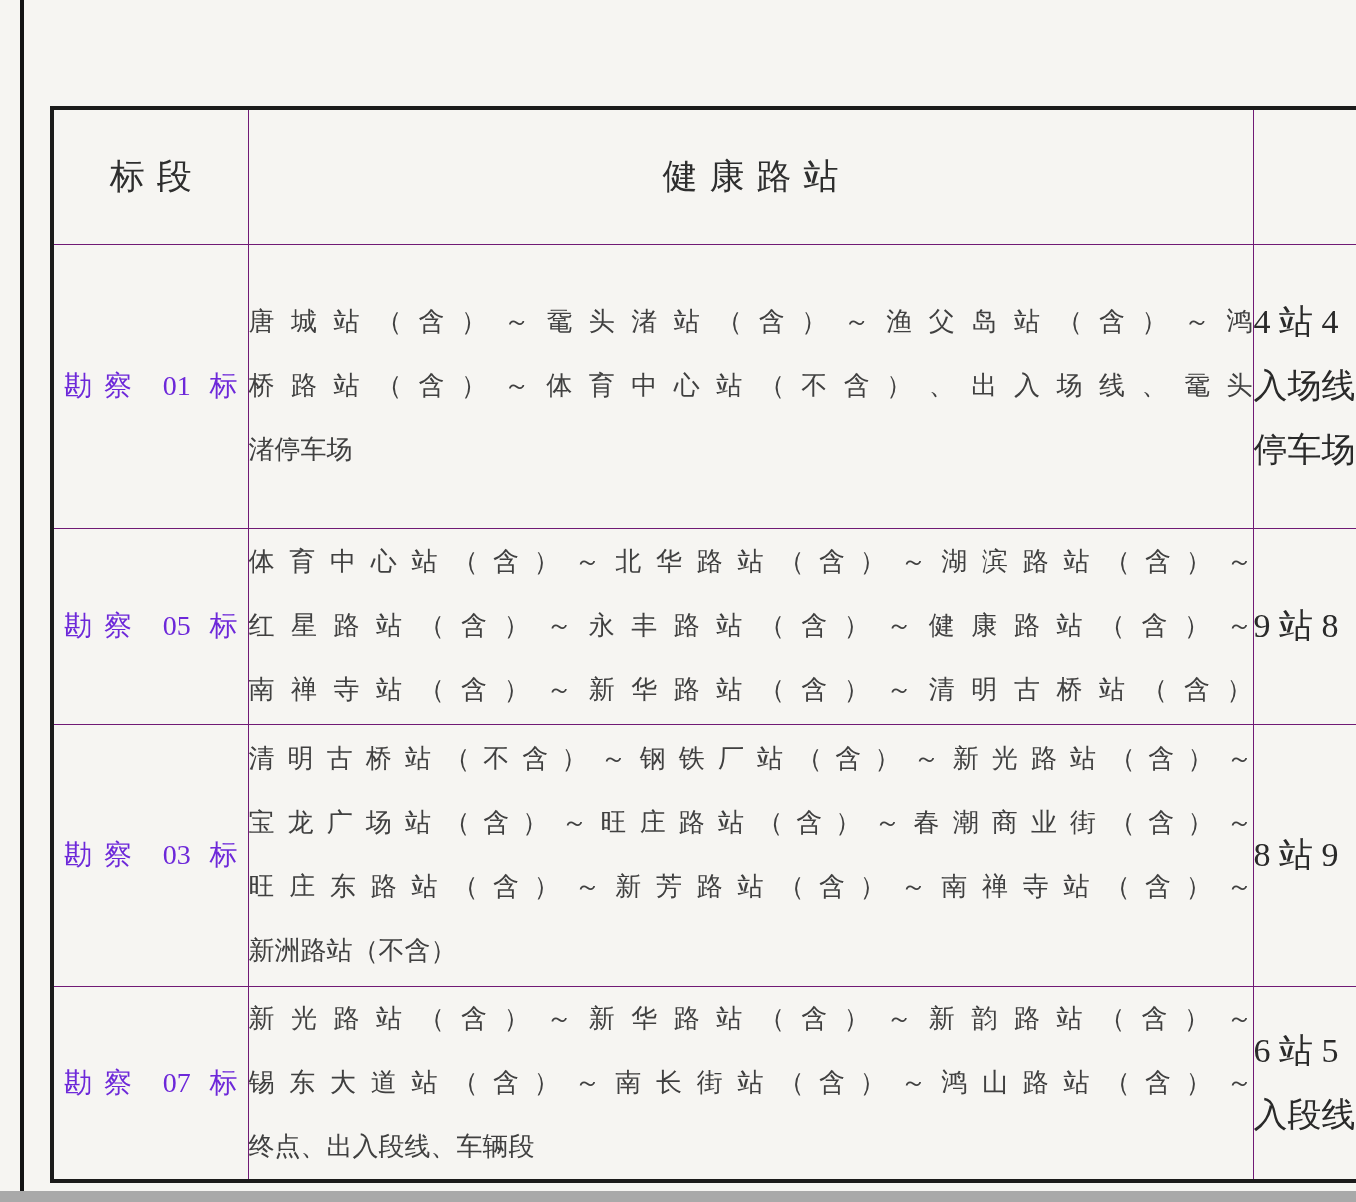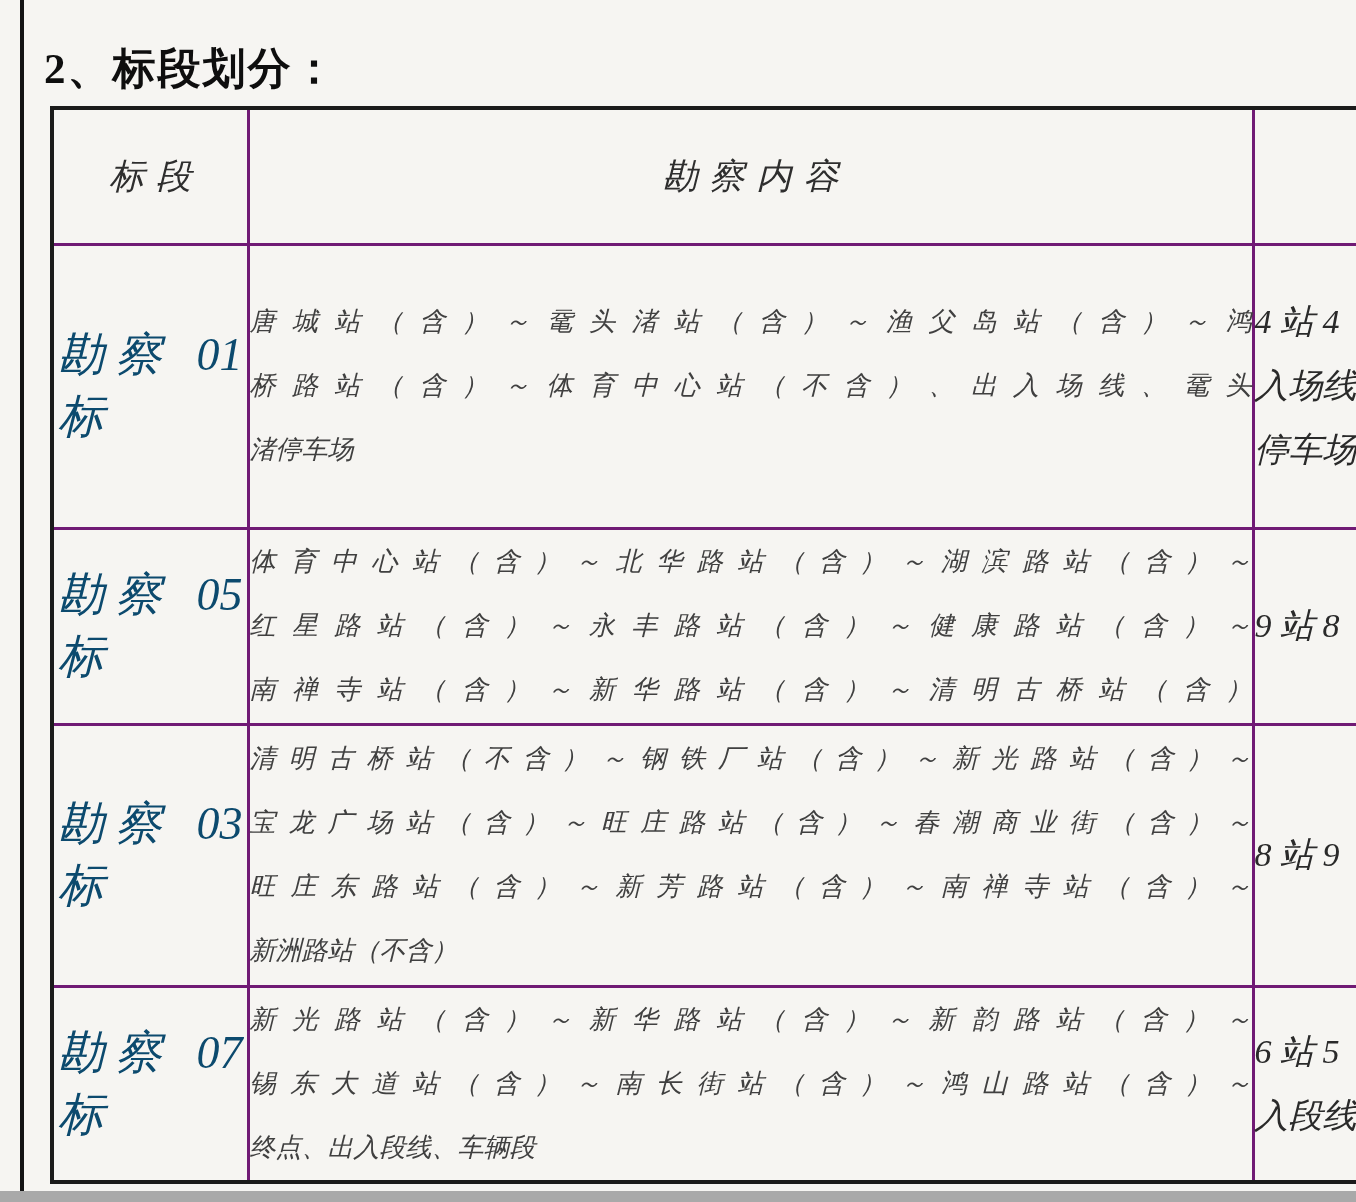"2、标段划分：" div.title { html: <div>2、标段划分：</div> -> none }
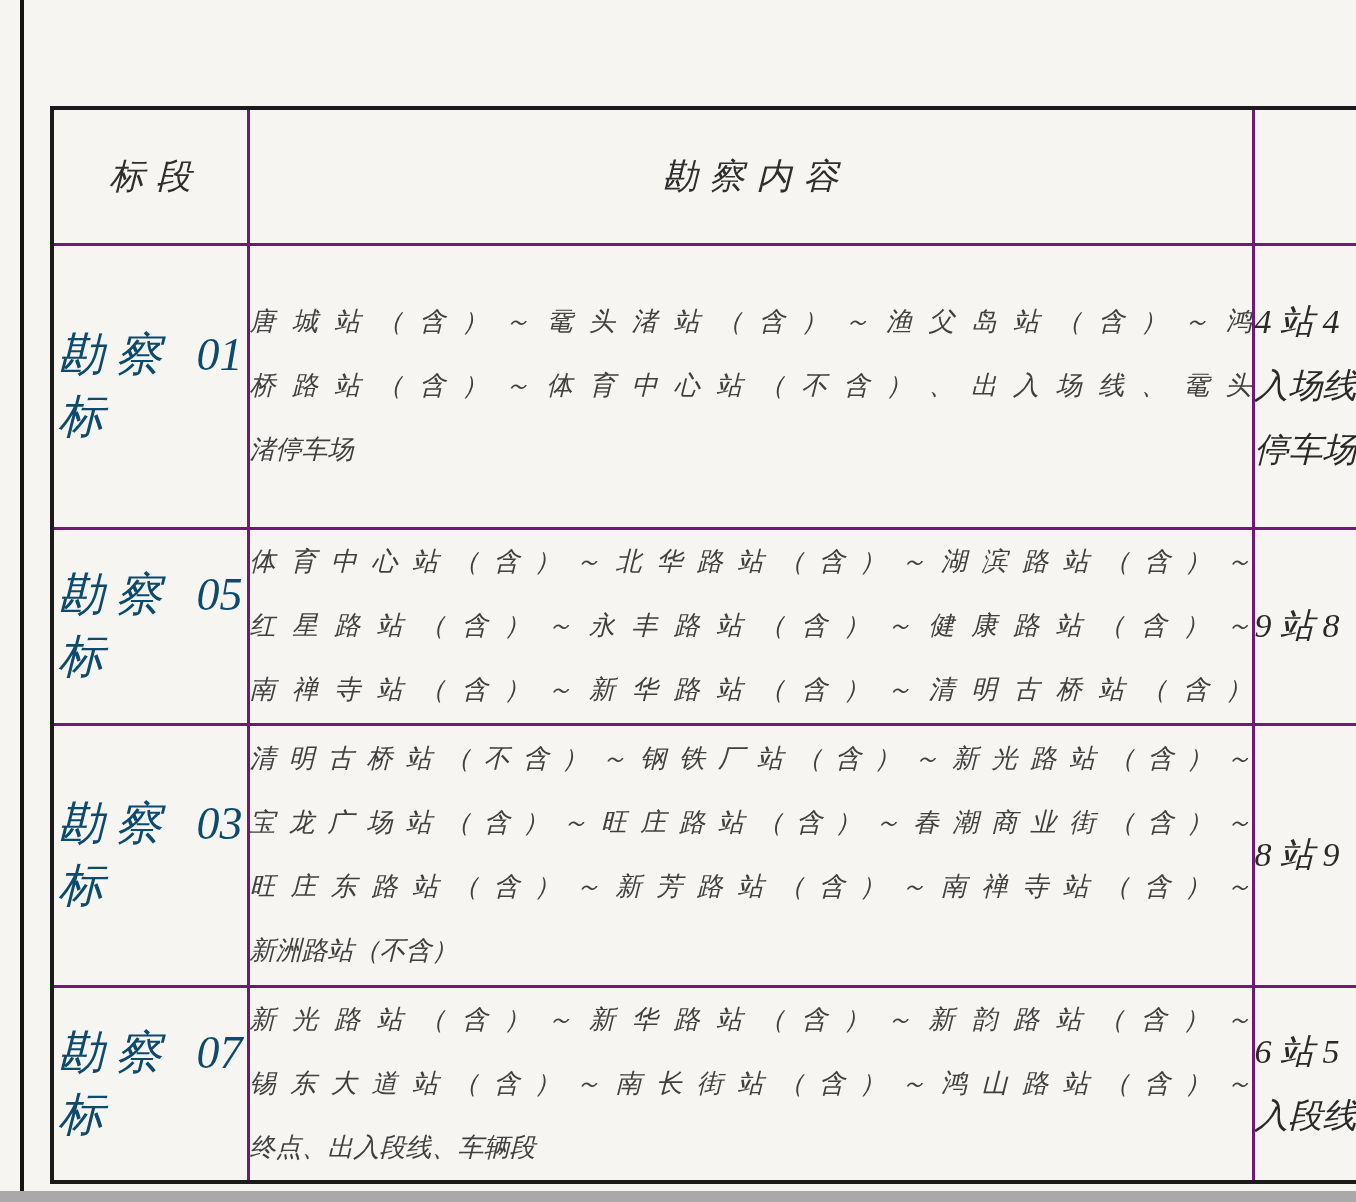"标段" .doc-table td { border: 3px solid #701a75 -> 1px solid #701a75; font-style: italic -> none }
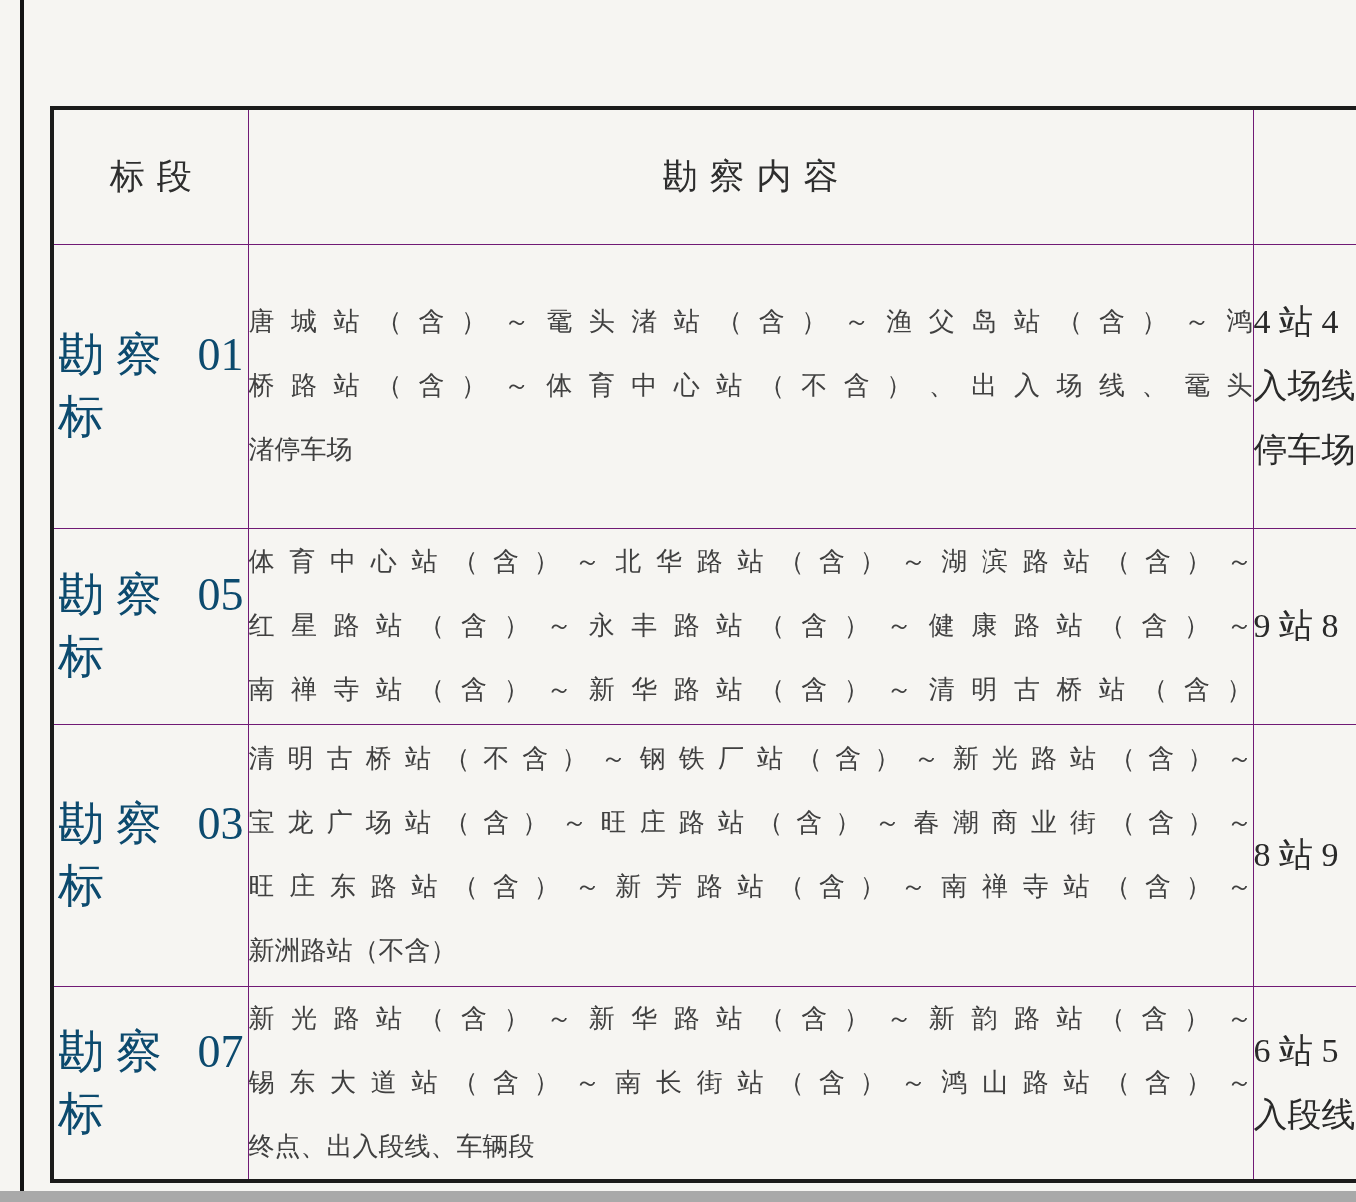"勘察内容" span.th-spread { text: 勘察内容 -> 健康路站 }
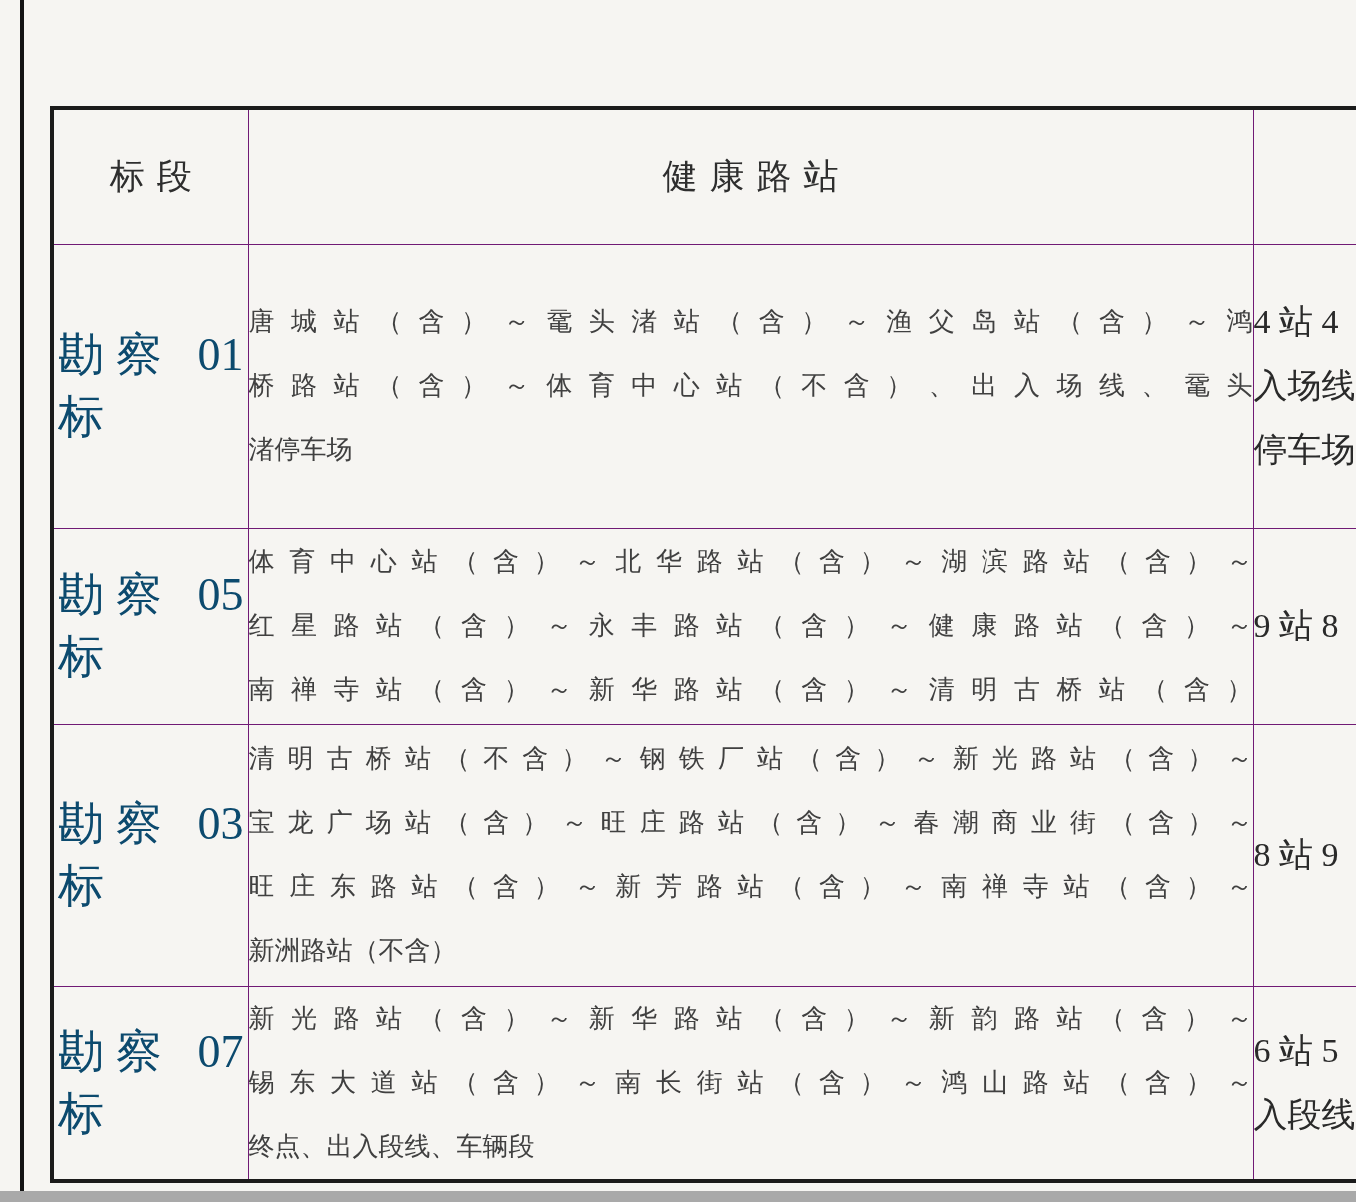"勘察 01 标" .sec { color: #0c4a6e -> #6d28d9; font-size: 46px -> 28px; padding: 0 4px -> 0 10px }
